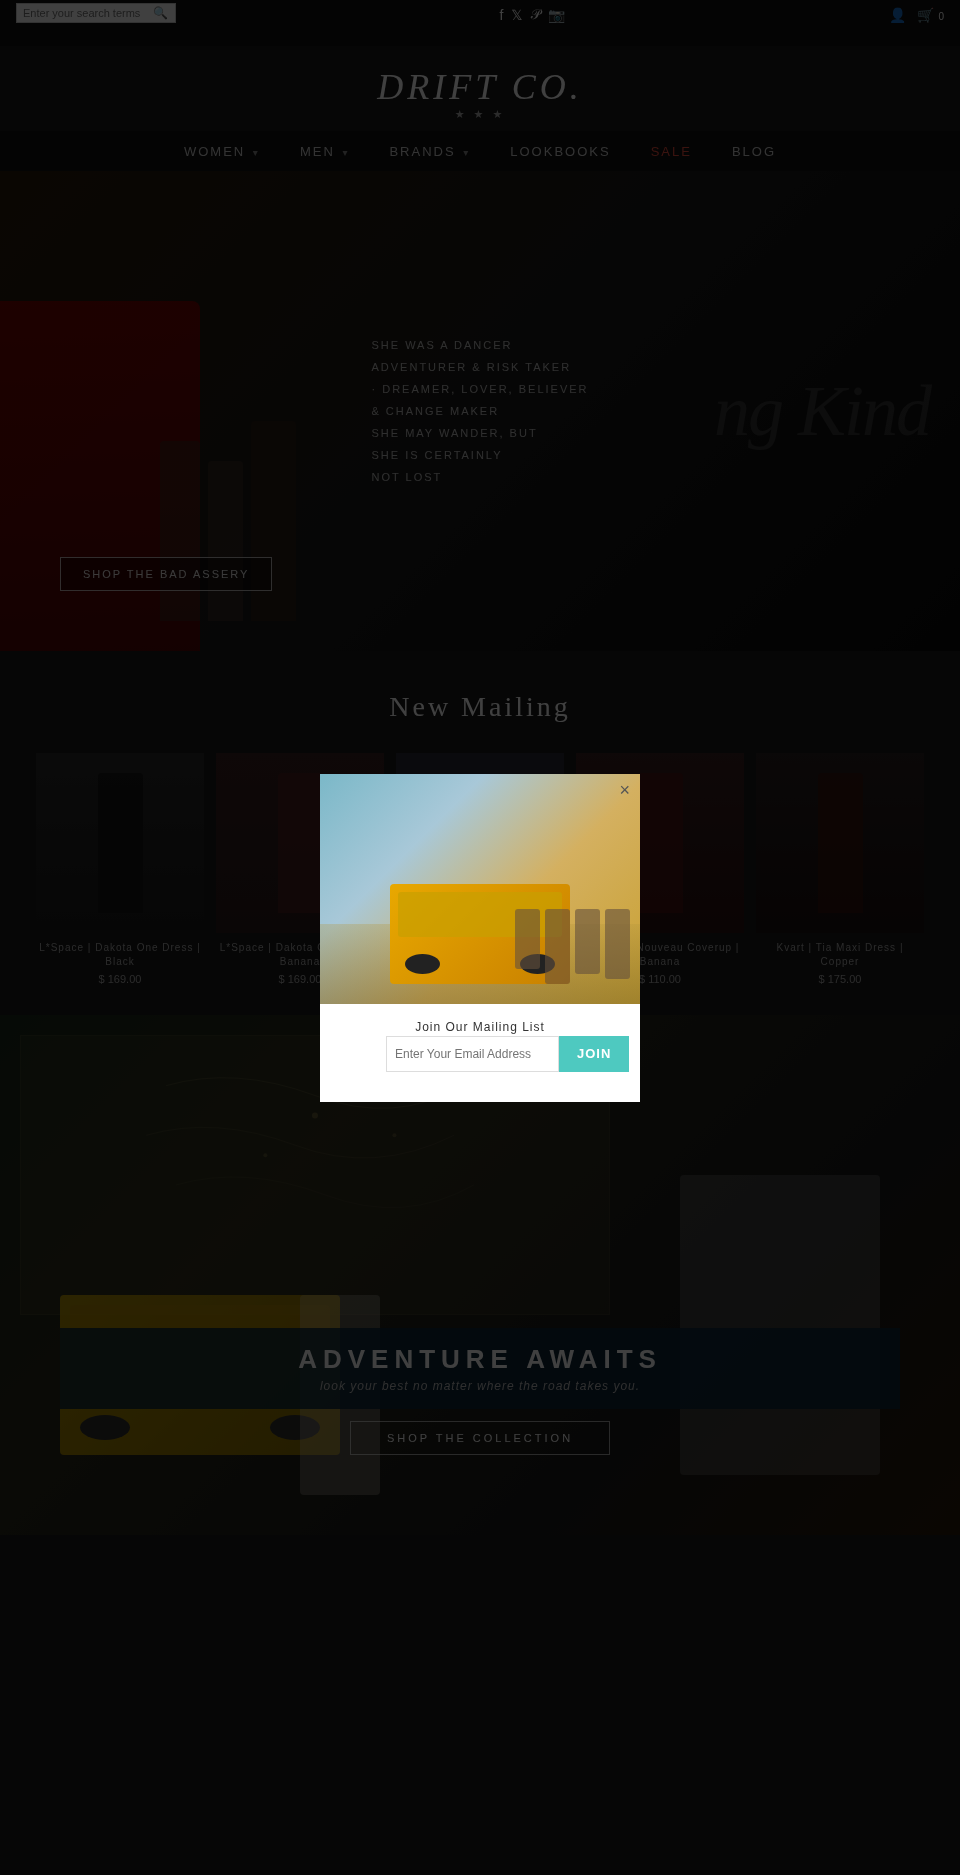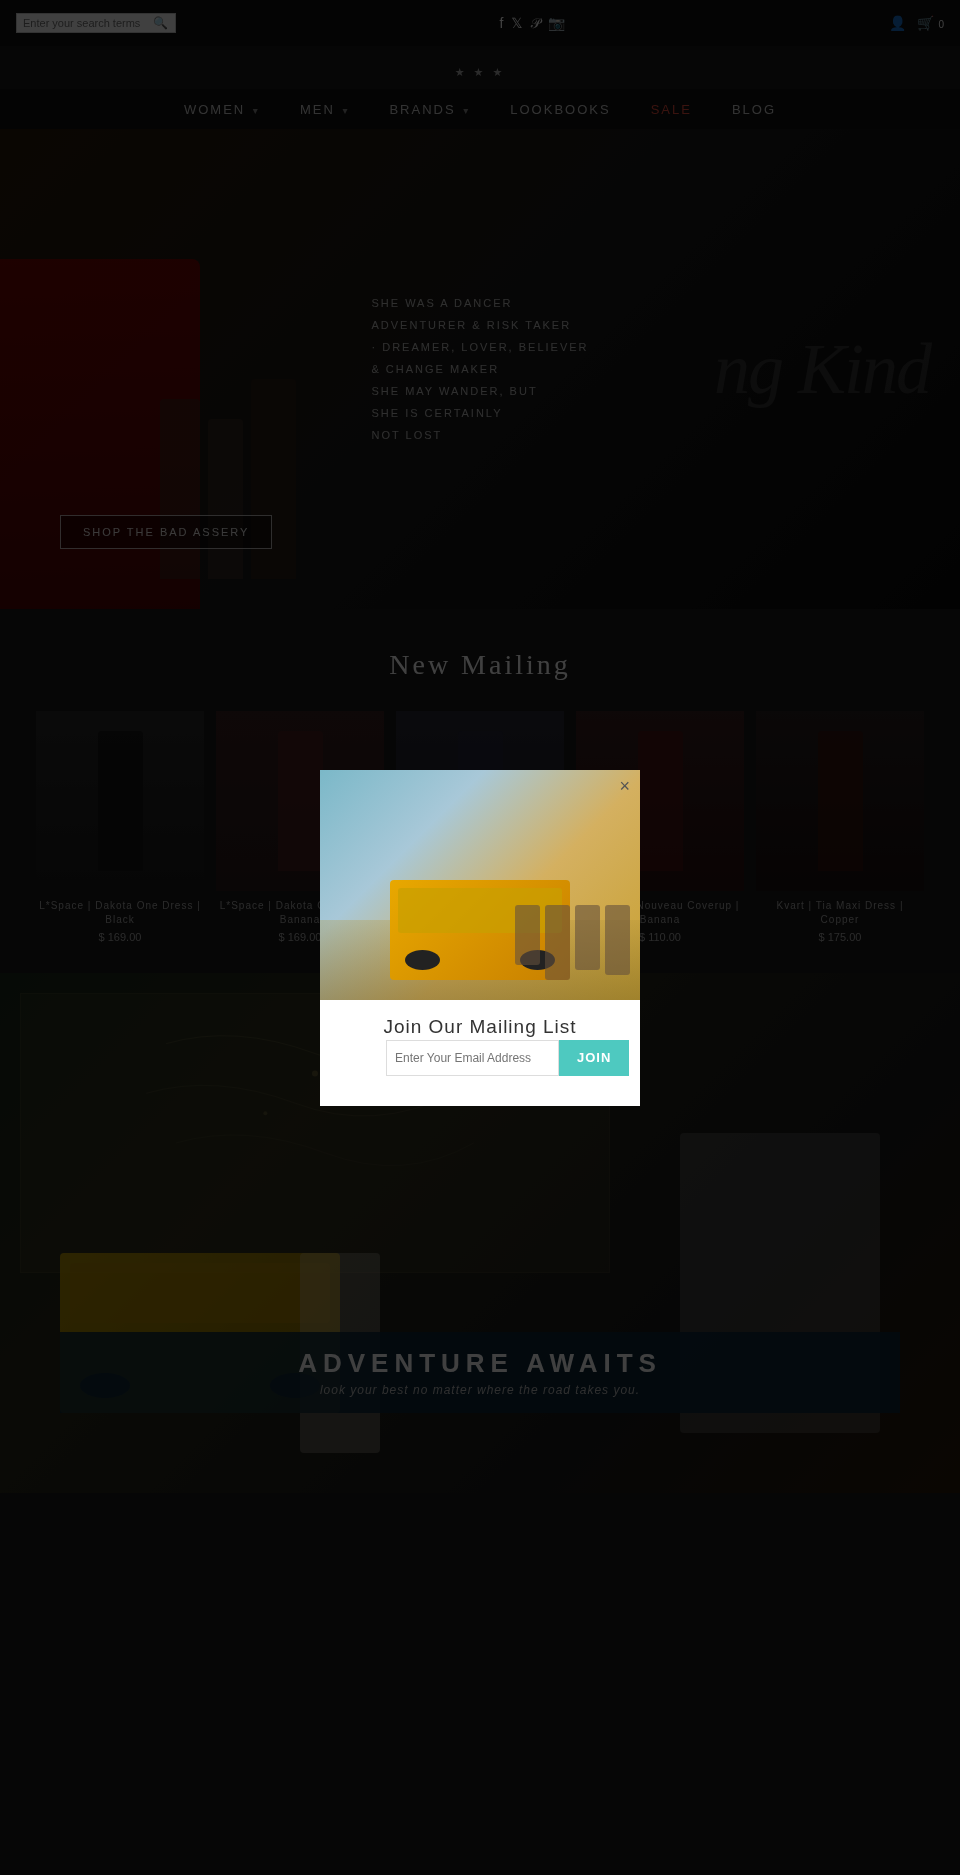"Enter your search terms" .top-bar { align-items: center -> flex-end }
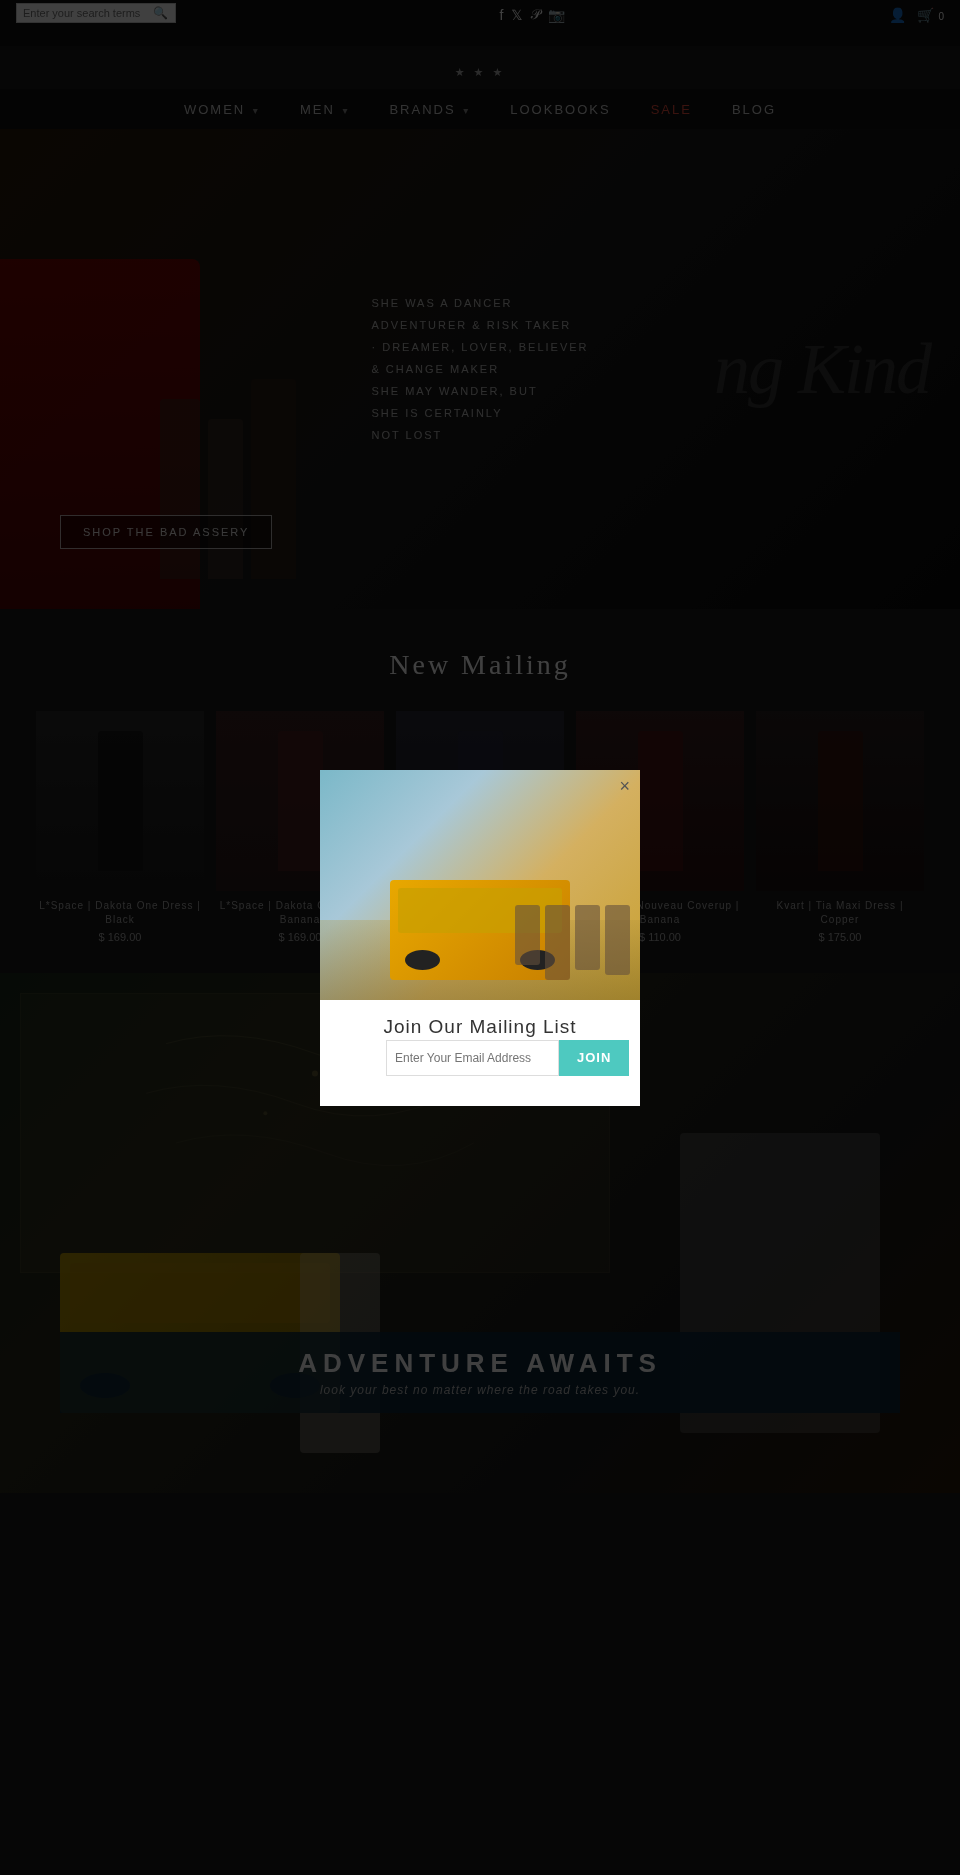"DRIFT CO." div.logo-text { html: none -> <div>DRIFT CO.</div> }
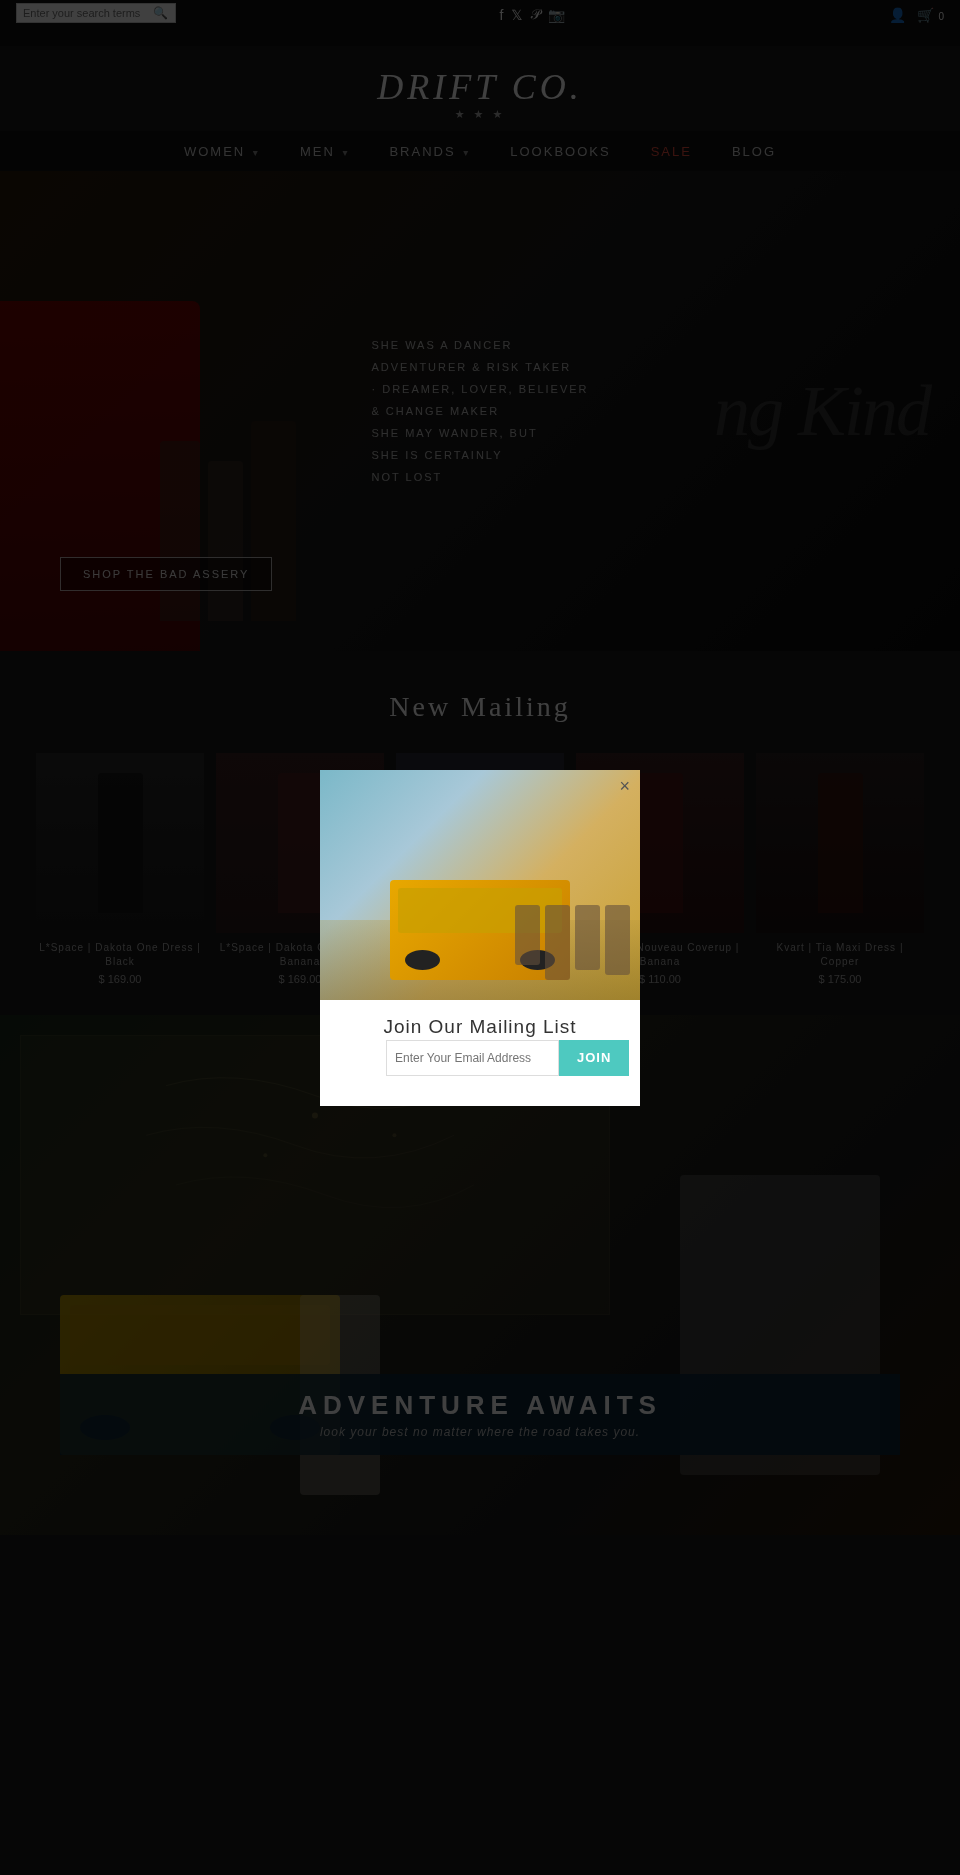"Join Our Mailing List" .modal-subtitle { font-size: 19px -> 12px }
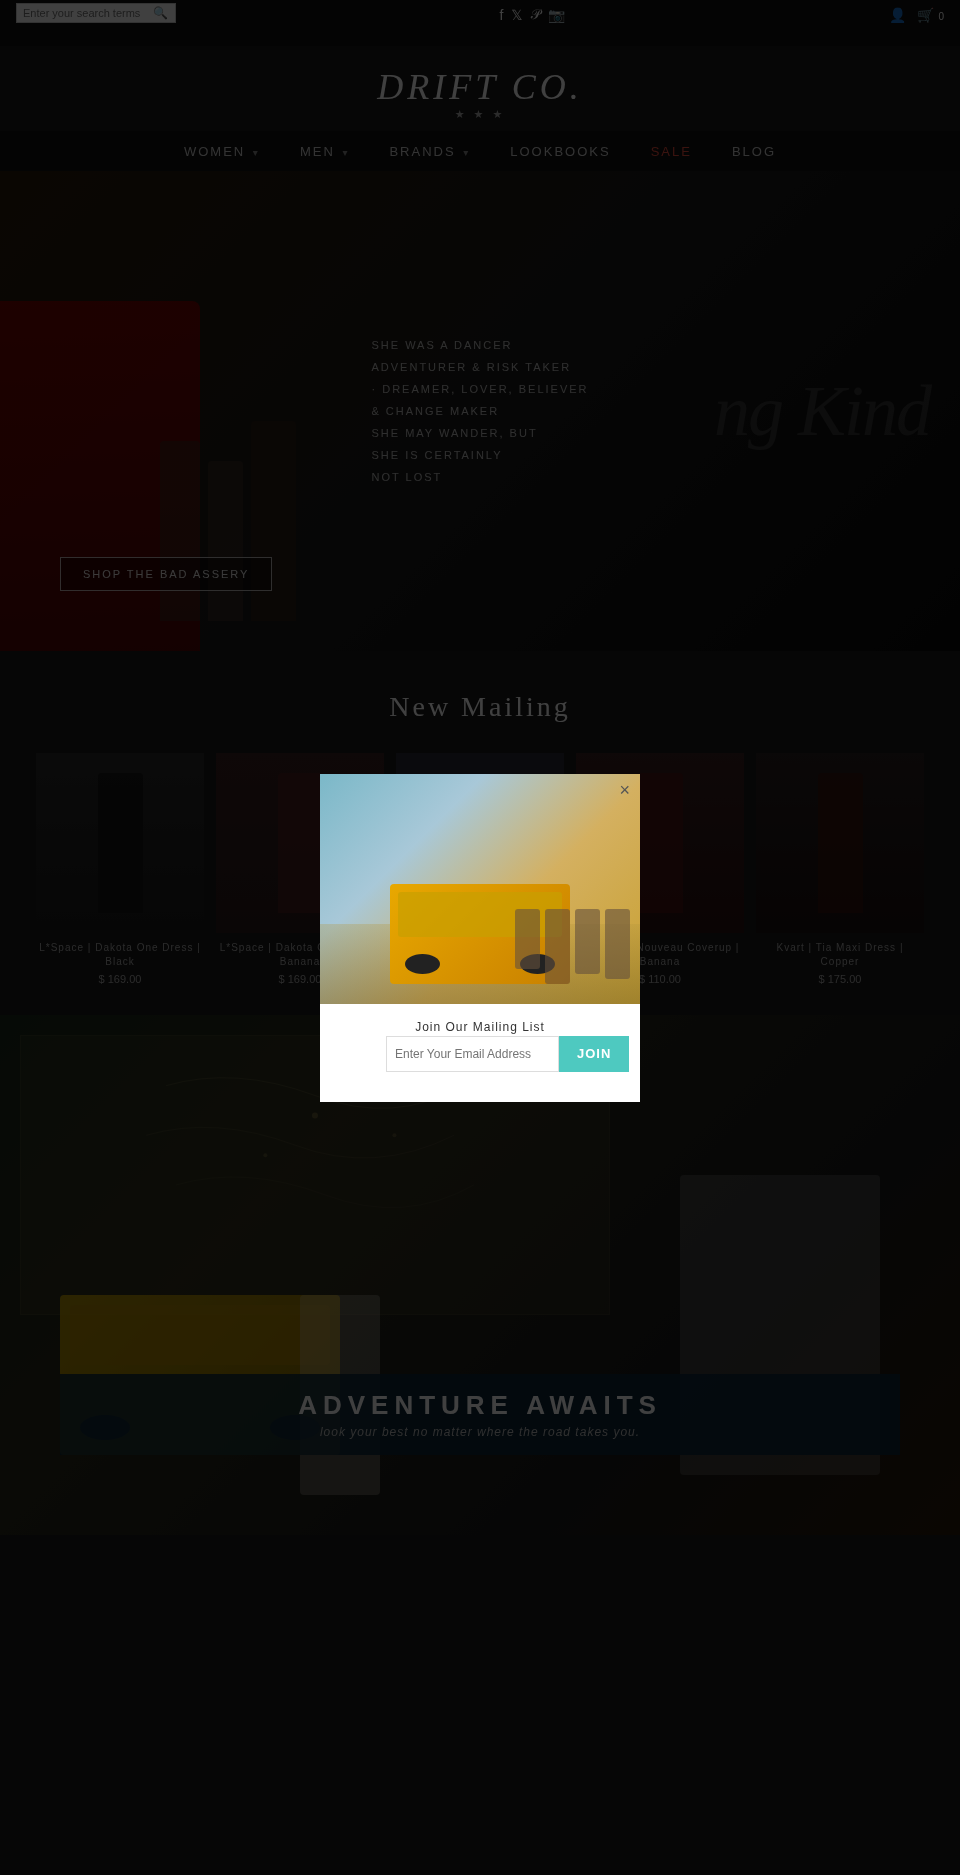"SHOP THE COLLECTION" button.adventure-btn { html: none -> <button>SHOP THE COLLECTION</button> }
